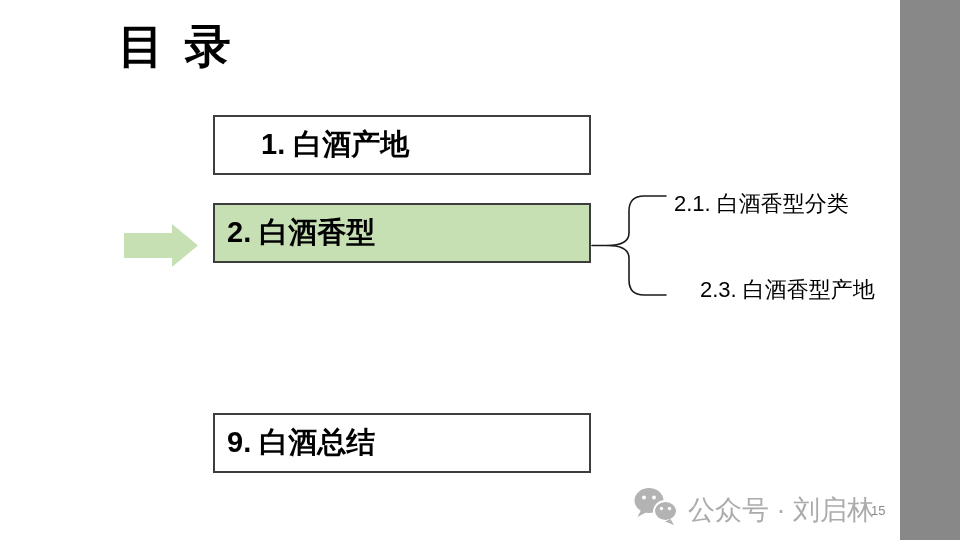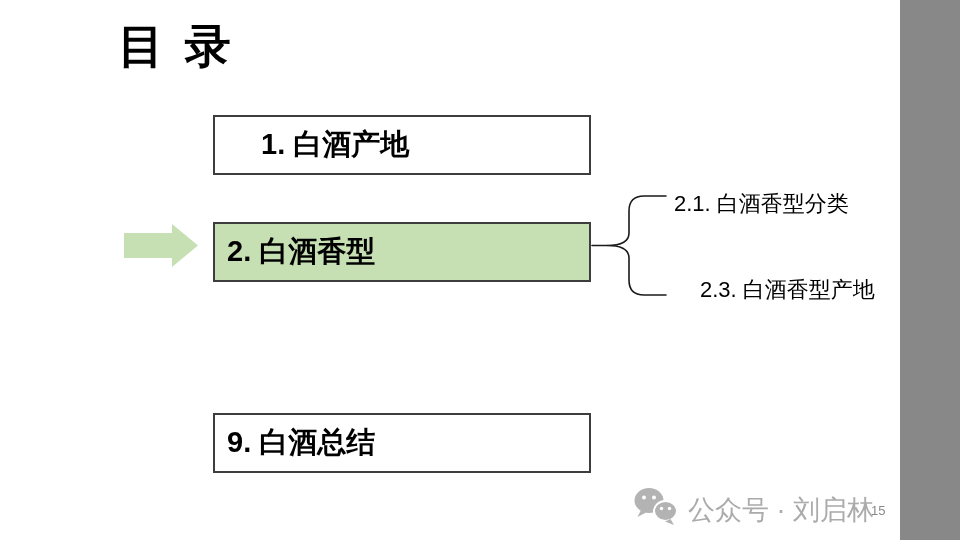"2. 白酒香型" div.toc-box { top: 222px -> 203px }
